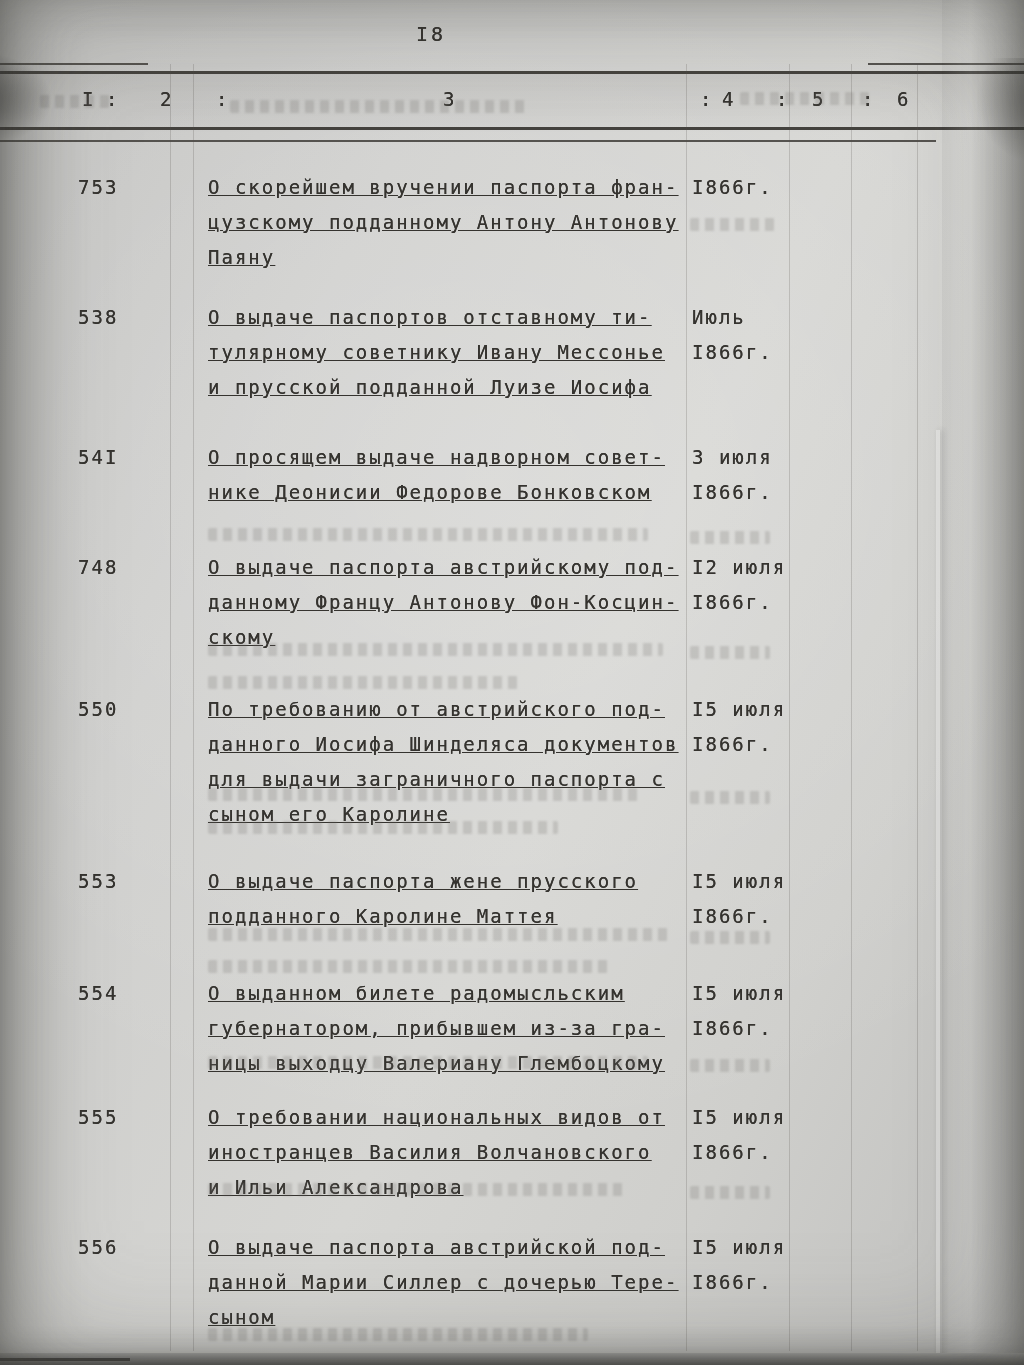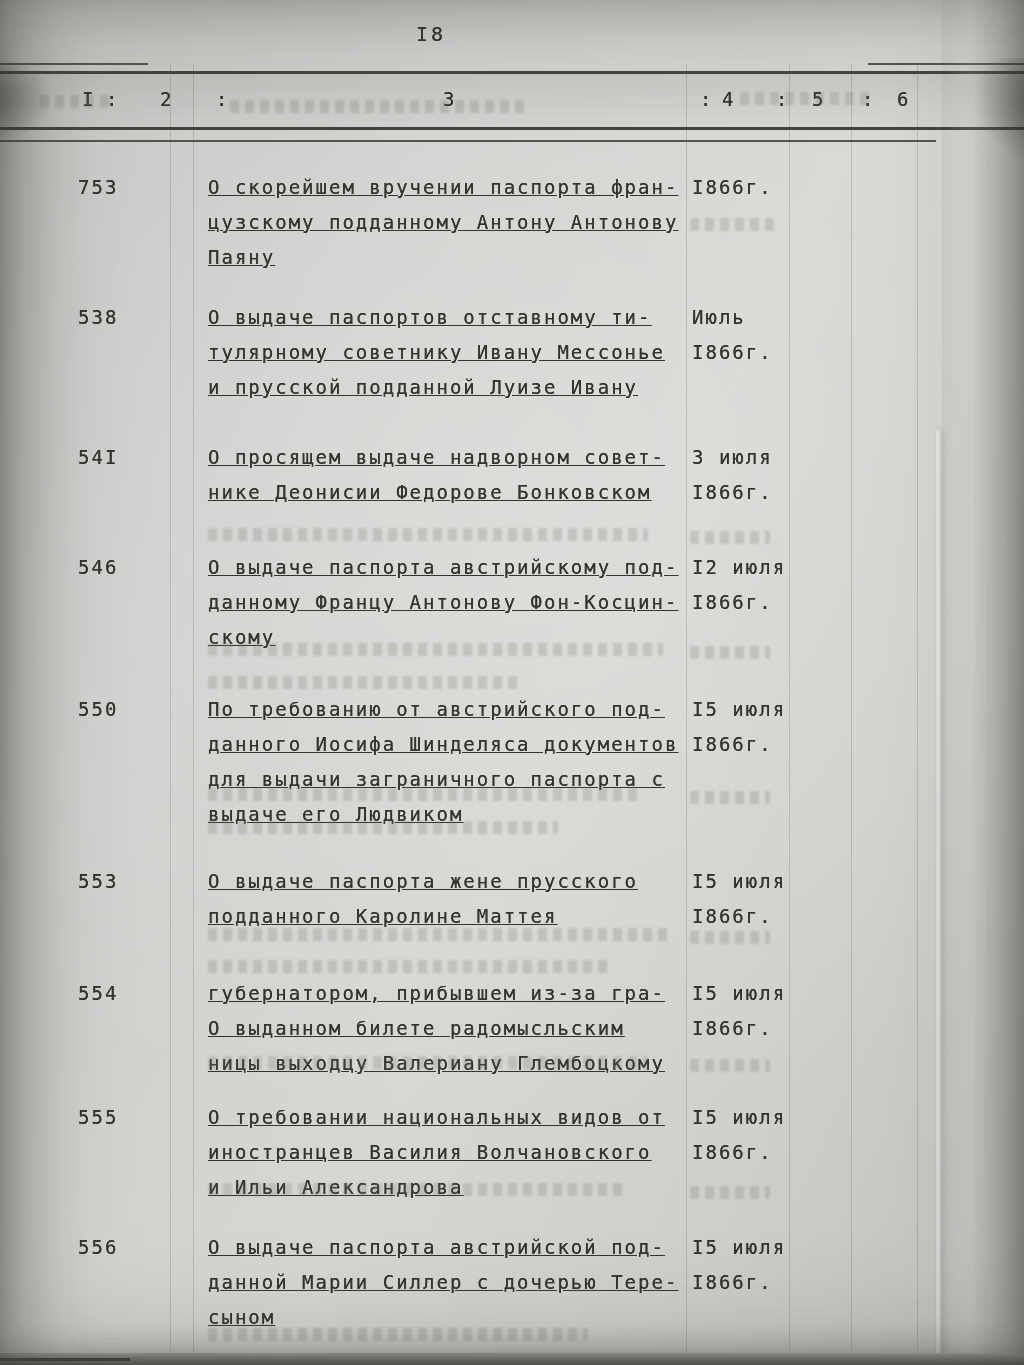"и прусской подданной Луизе Ивану" div.line { text: Ивану -> Иосифа }
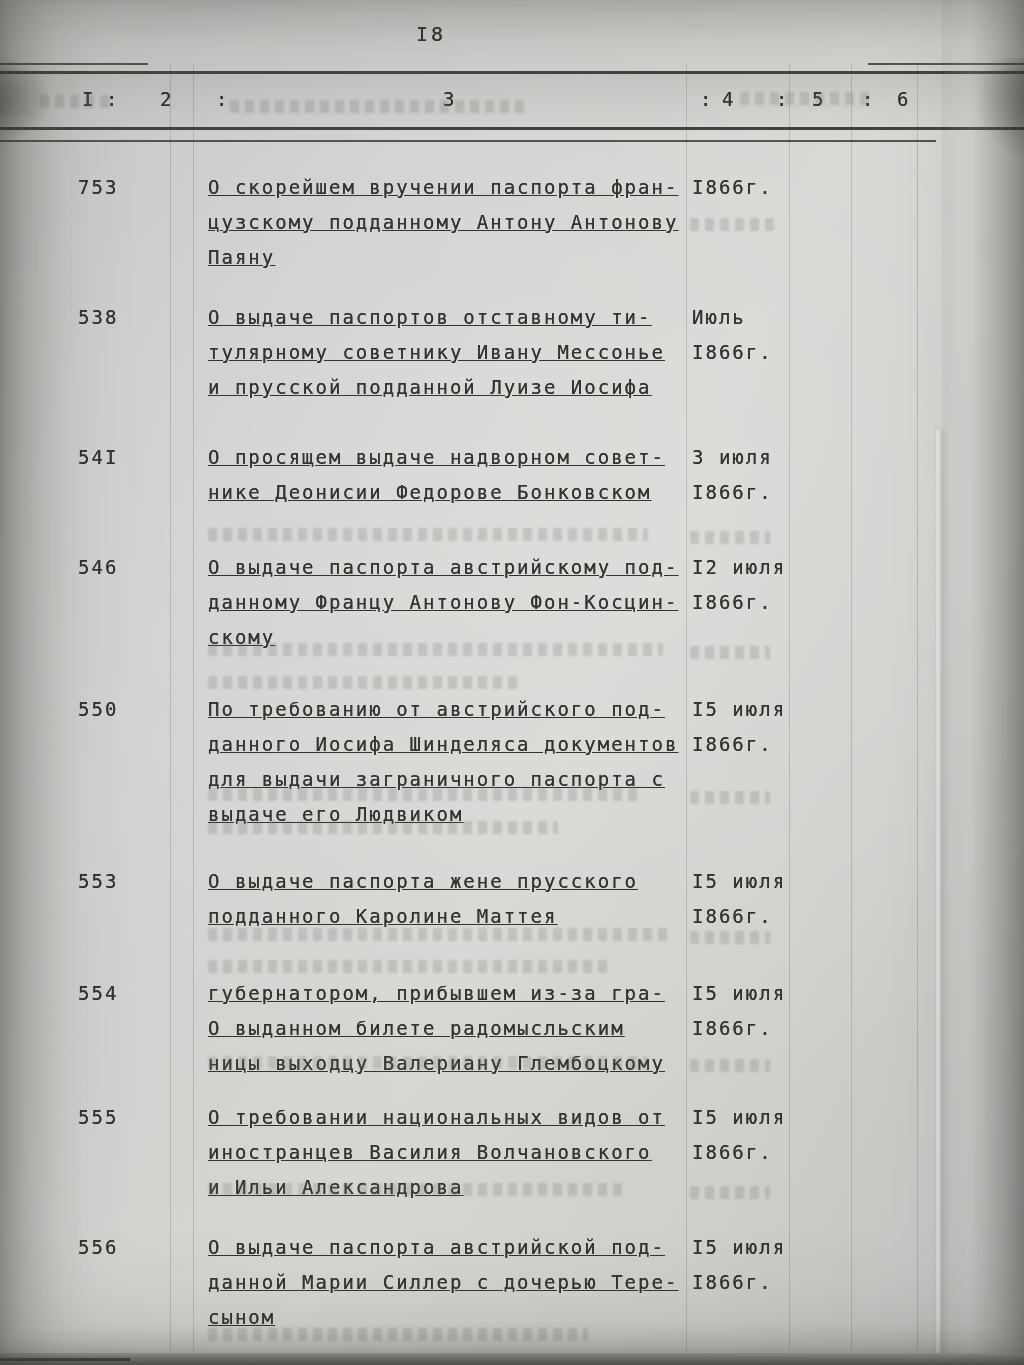"546" div.num { text: 546 -> 748 }
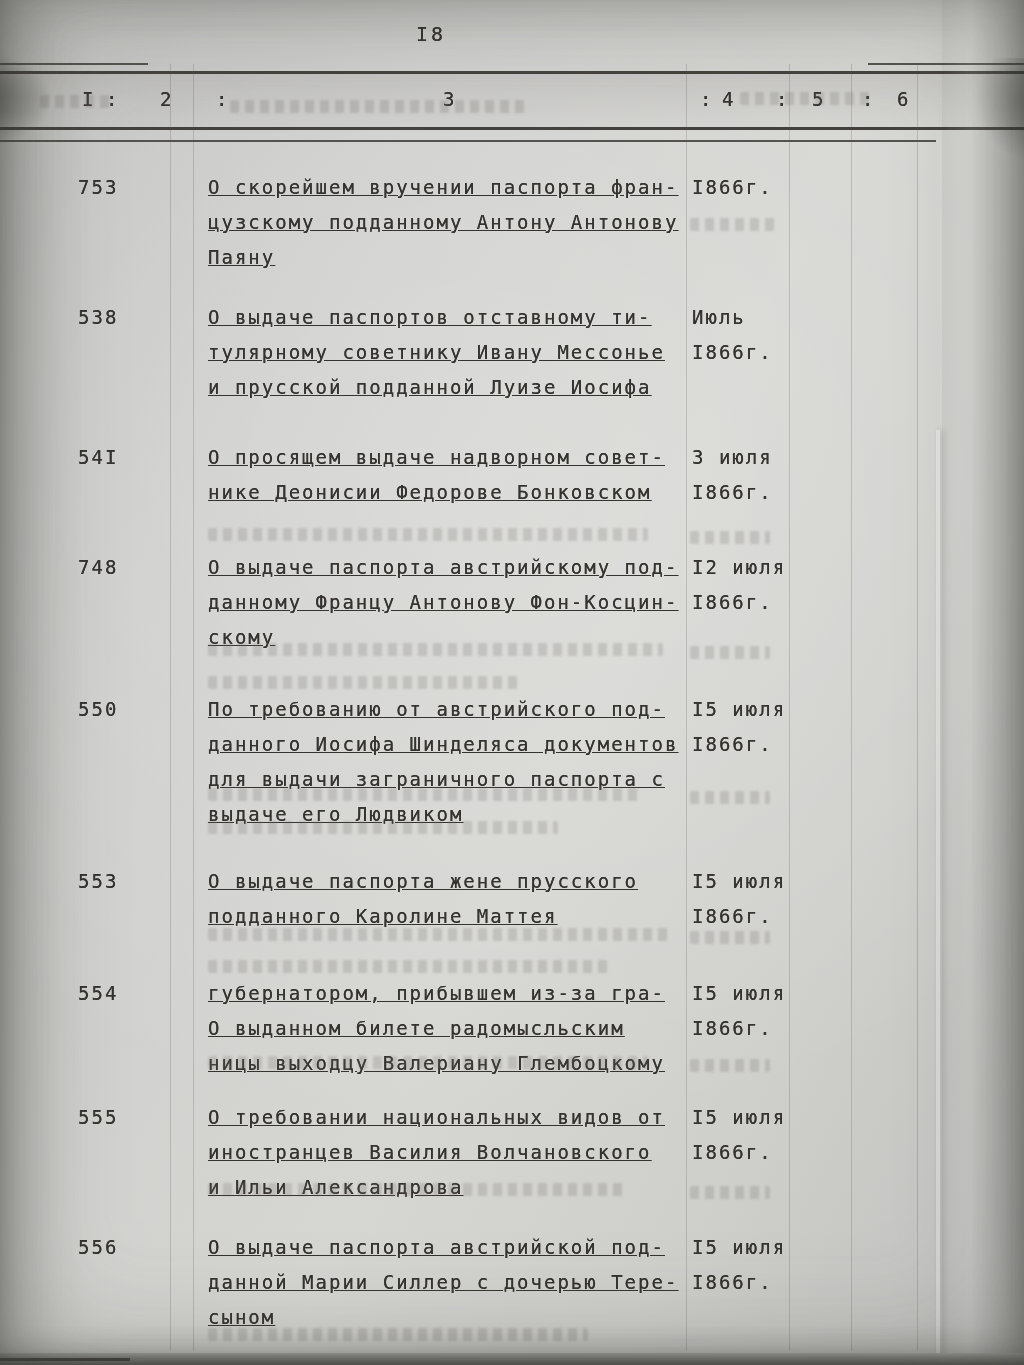"выдаче его Людвиком" div.line { text: выдаче его Людвиком -> сыном его Каролине }
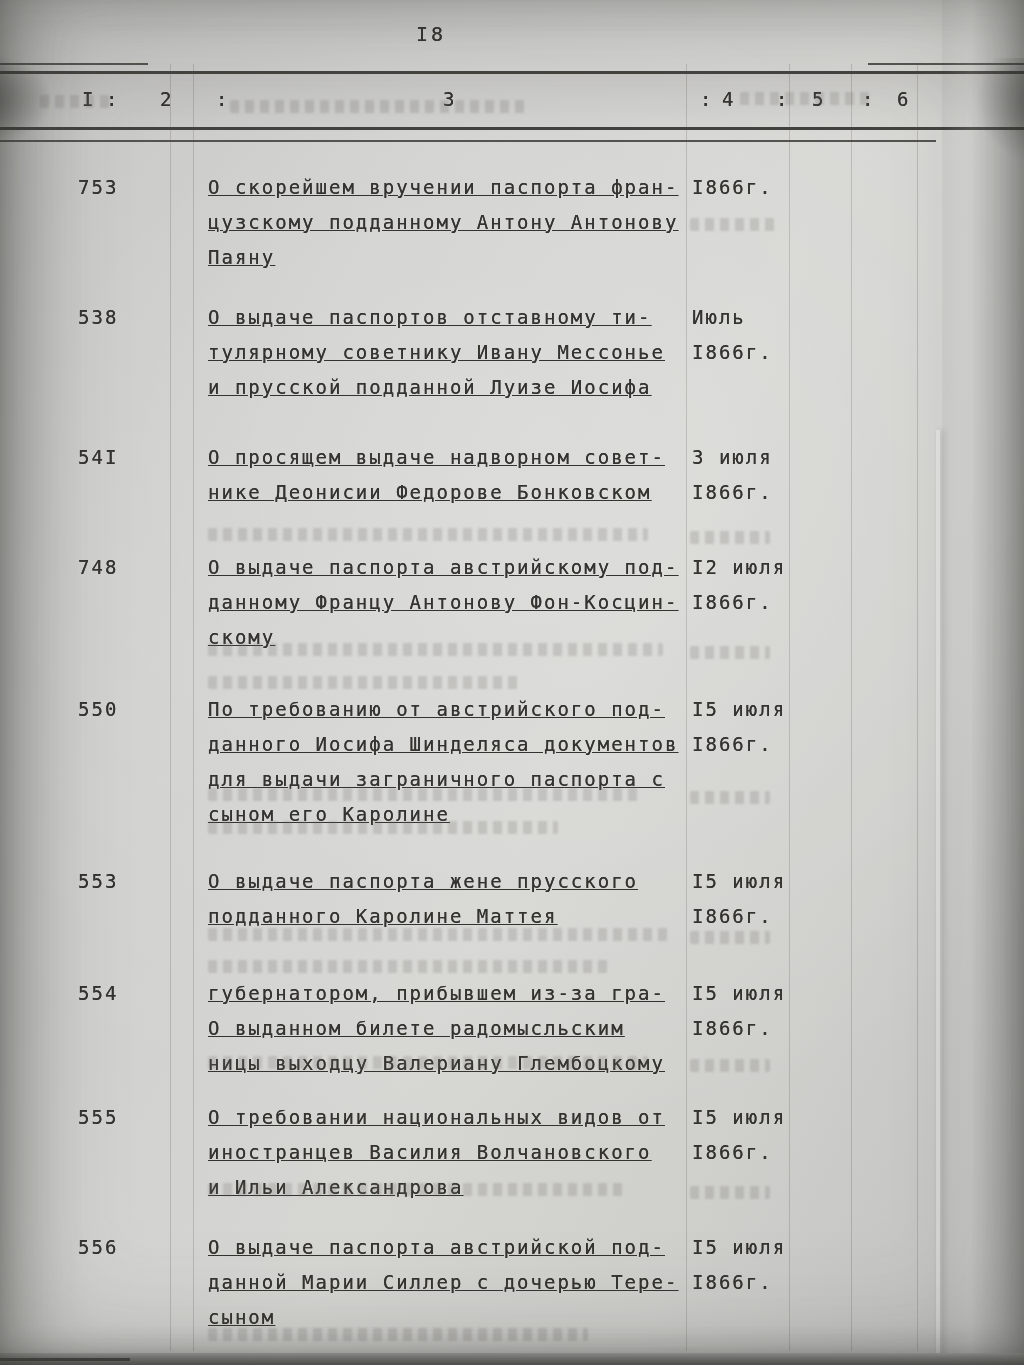"губернатором, прибывшем из-за гра-" div.line { order: before "О выданном билете радомысльским" -> after "О выданном билете радомысльским" }
